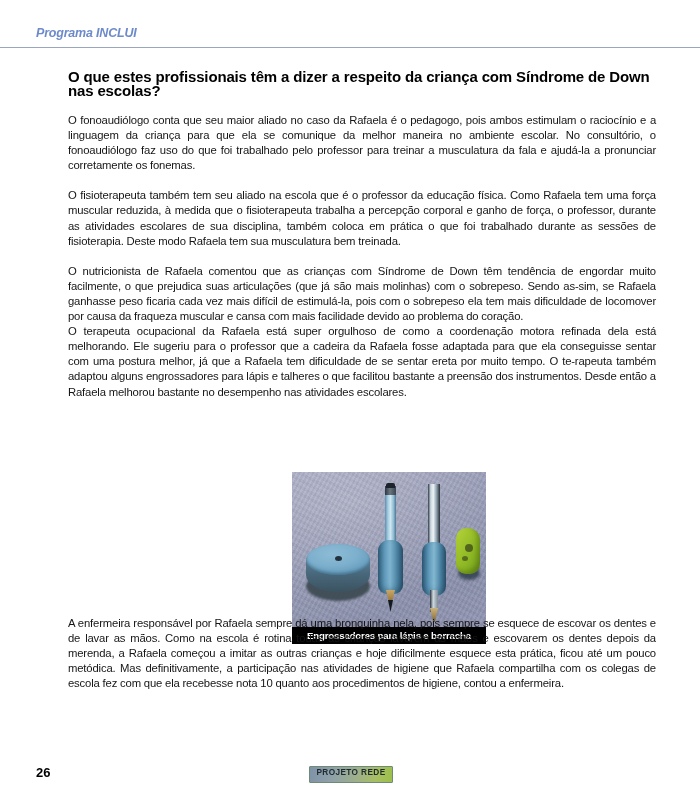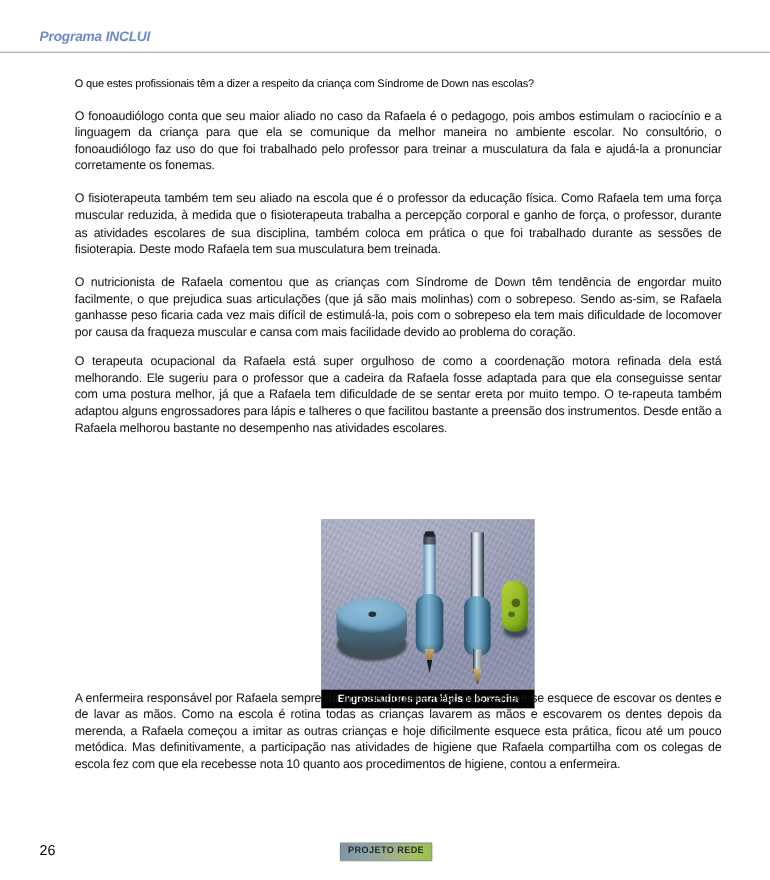"O que estes profissionais têm" .section-heading { font-size: 10px -> 15px; font-weight: normal -> bold }
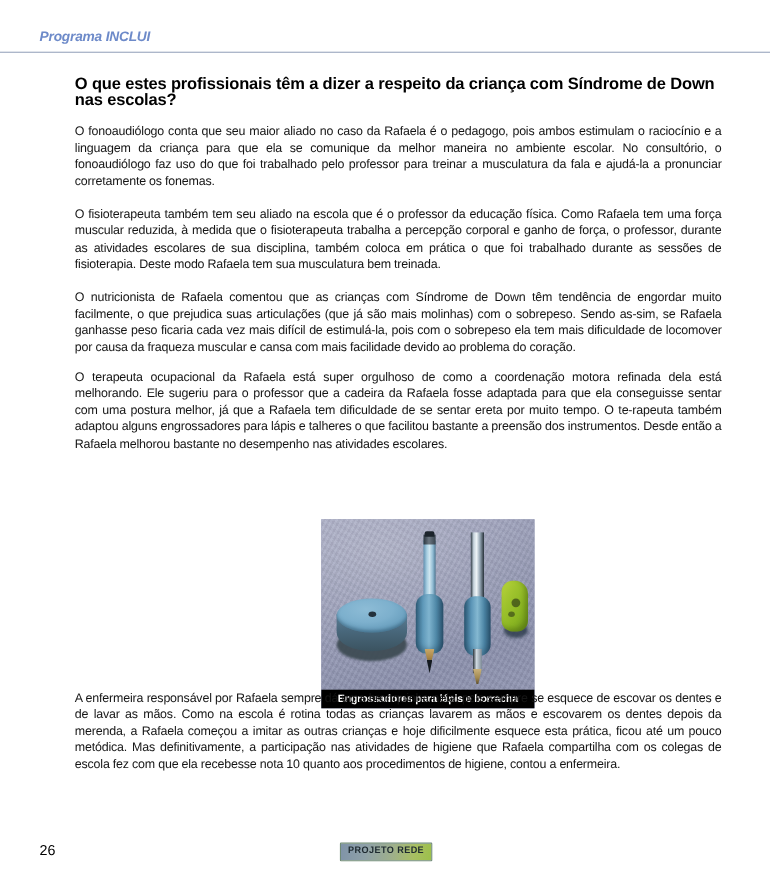"O fonoaudiólogo conta que seu" p.body-text { margin: 12px 0 15px 0 -> 0 0 15px 0 }
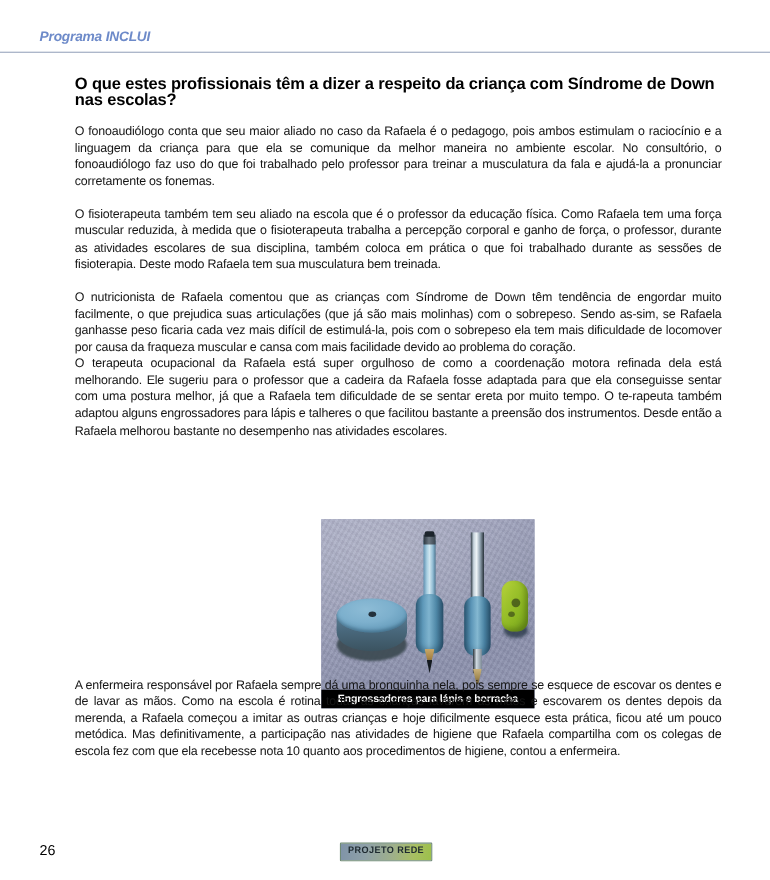"26" .page-number { font-weight: normal -> bold }
